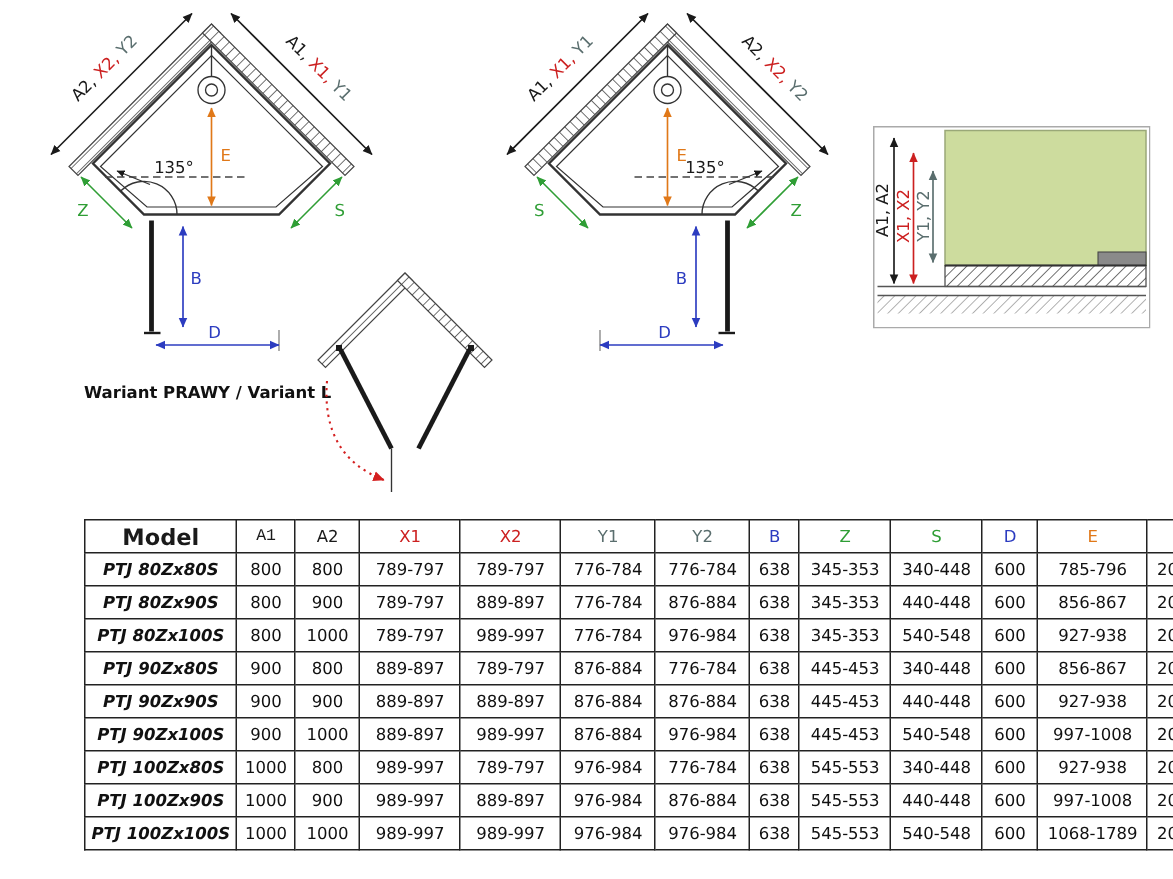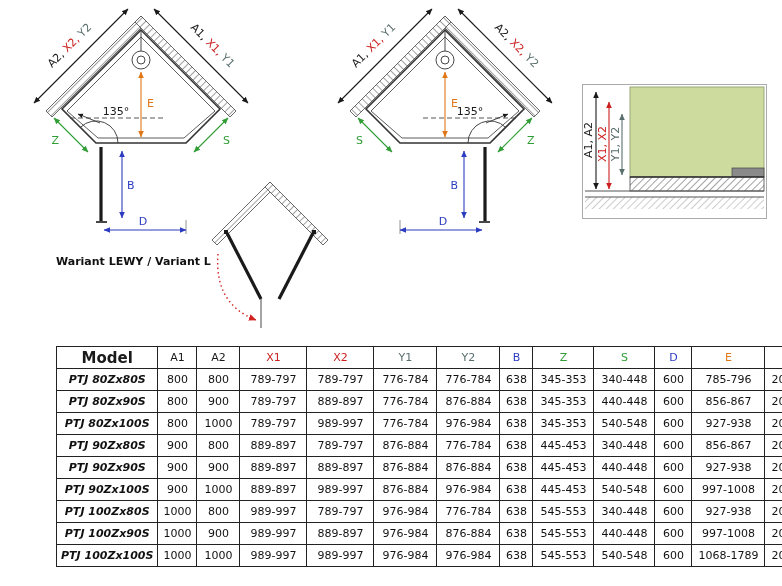"Wariant LEWY / Variant L" div.abs { text: LEWY -> PRAWY }
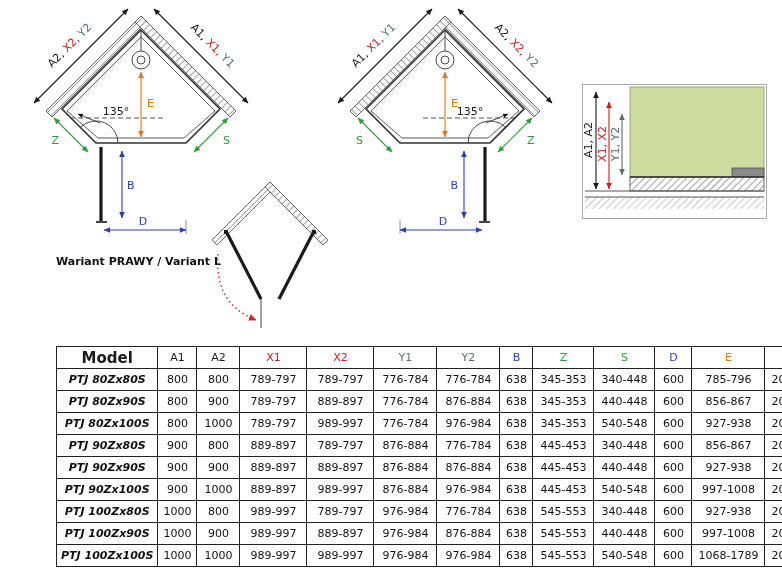"A1" th { font-family: none -> Liberation Mono, monospace }
